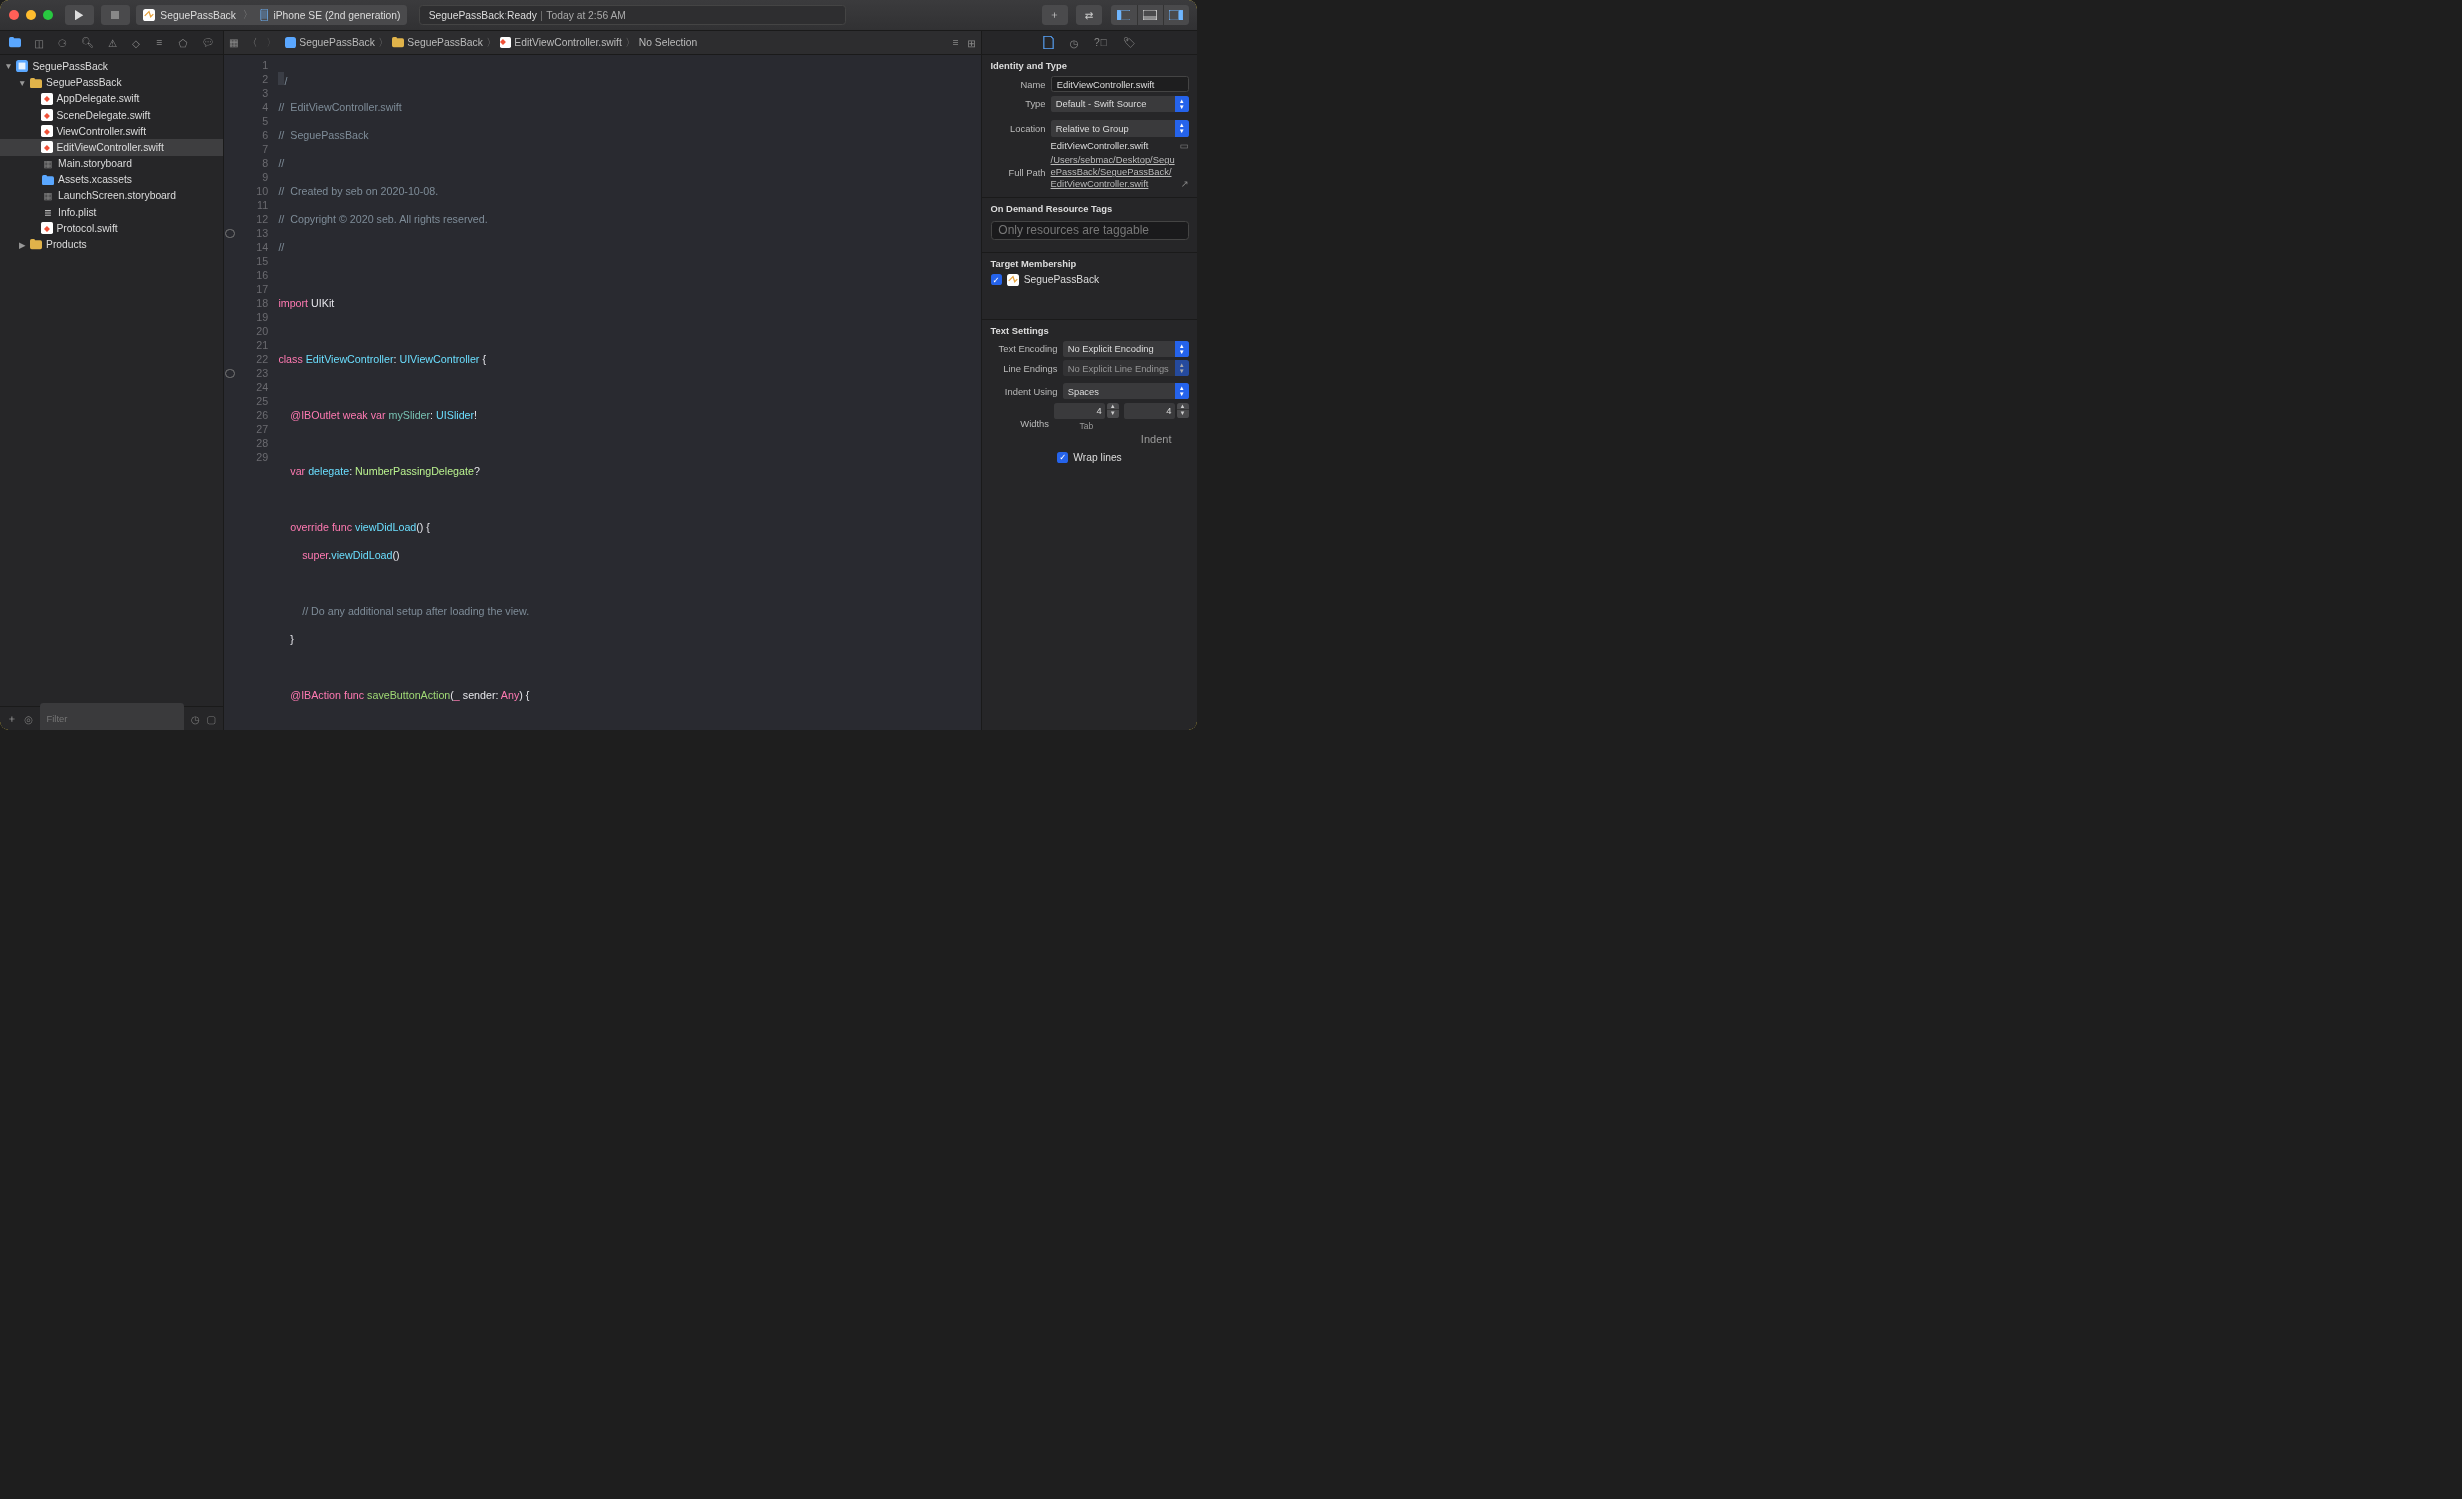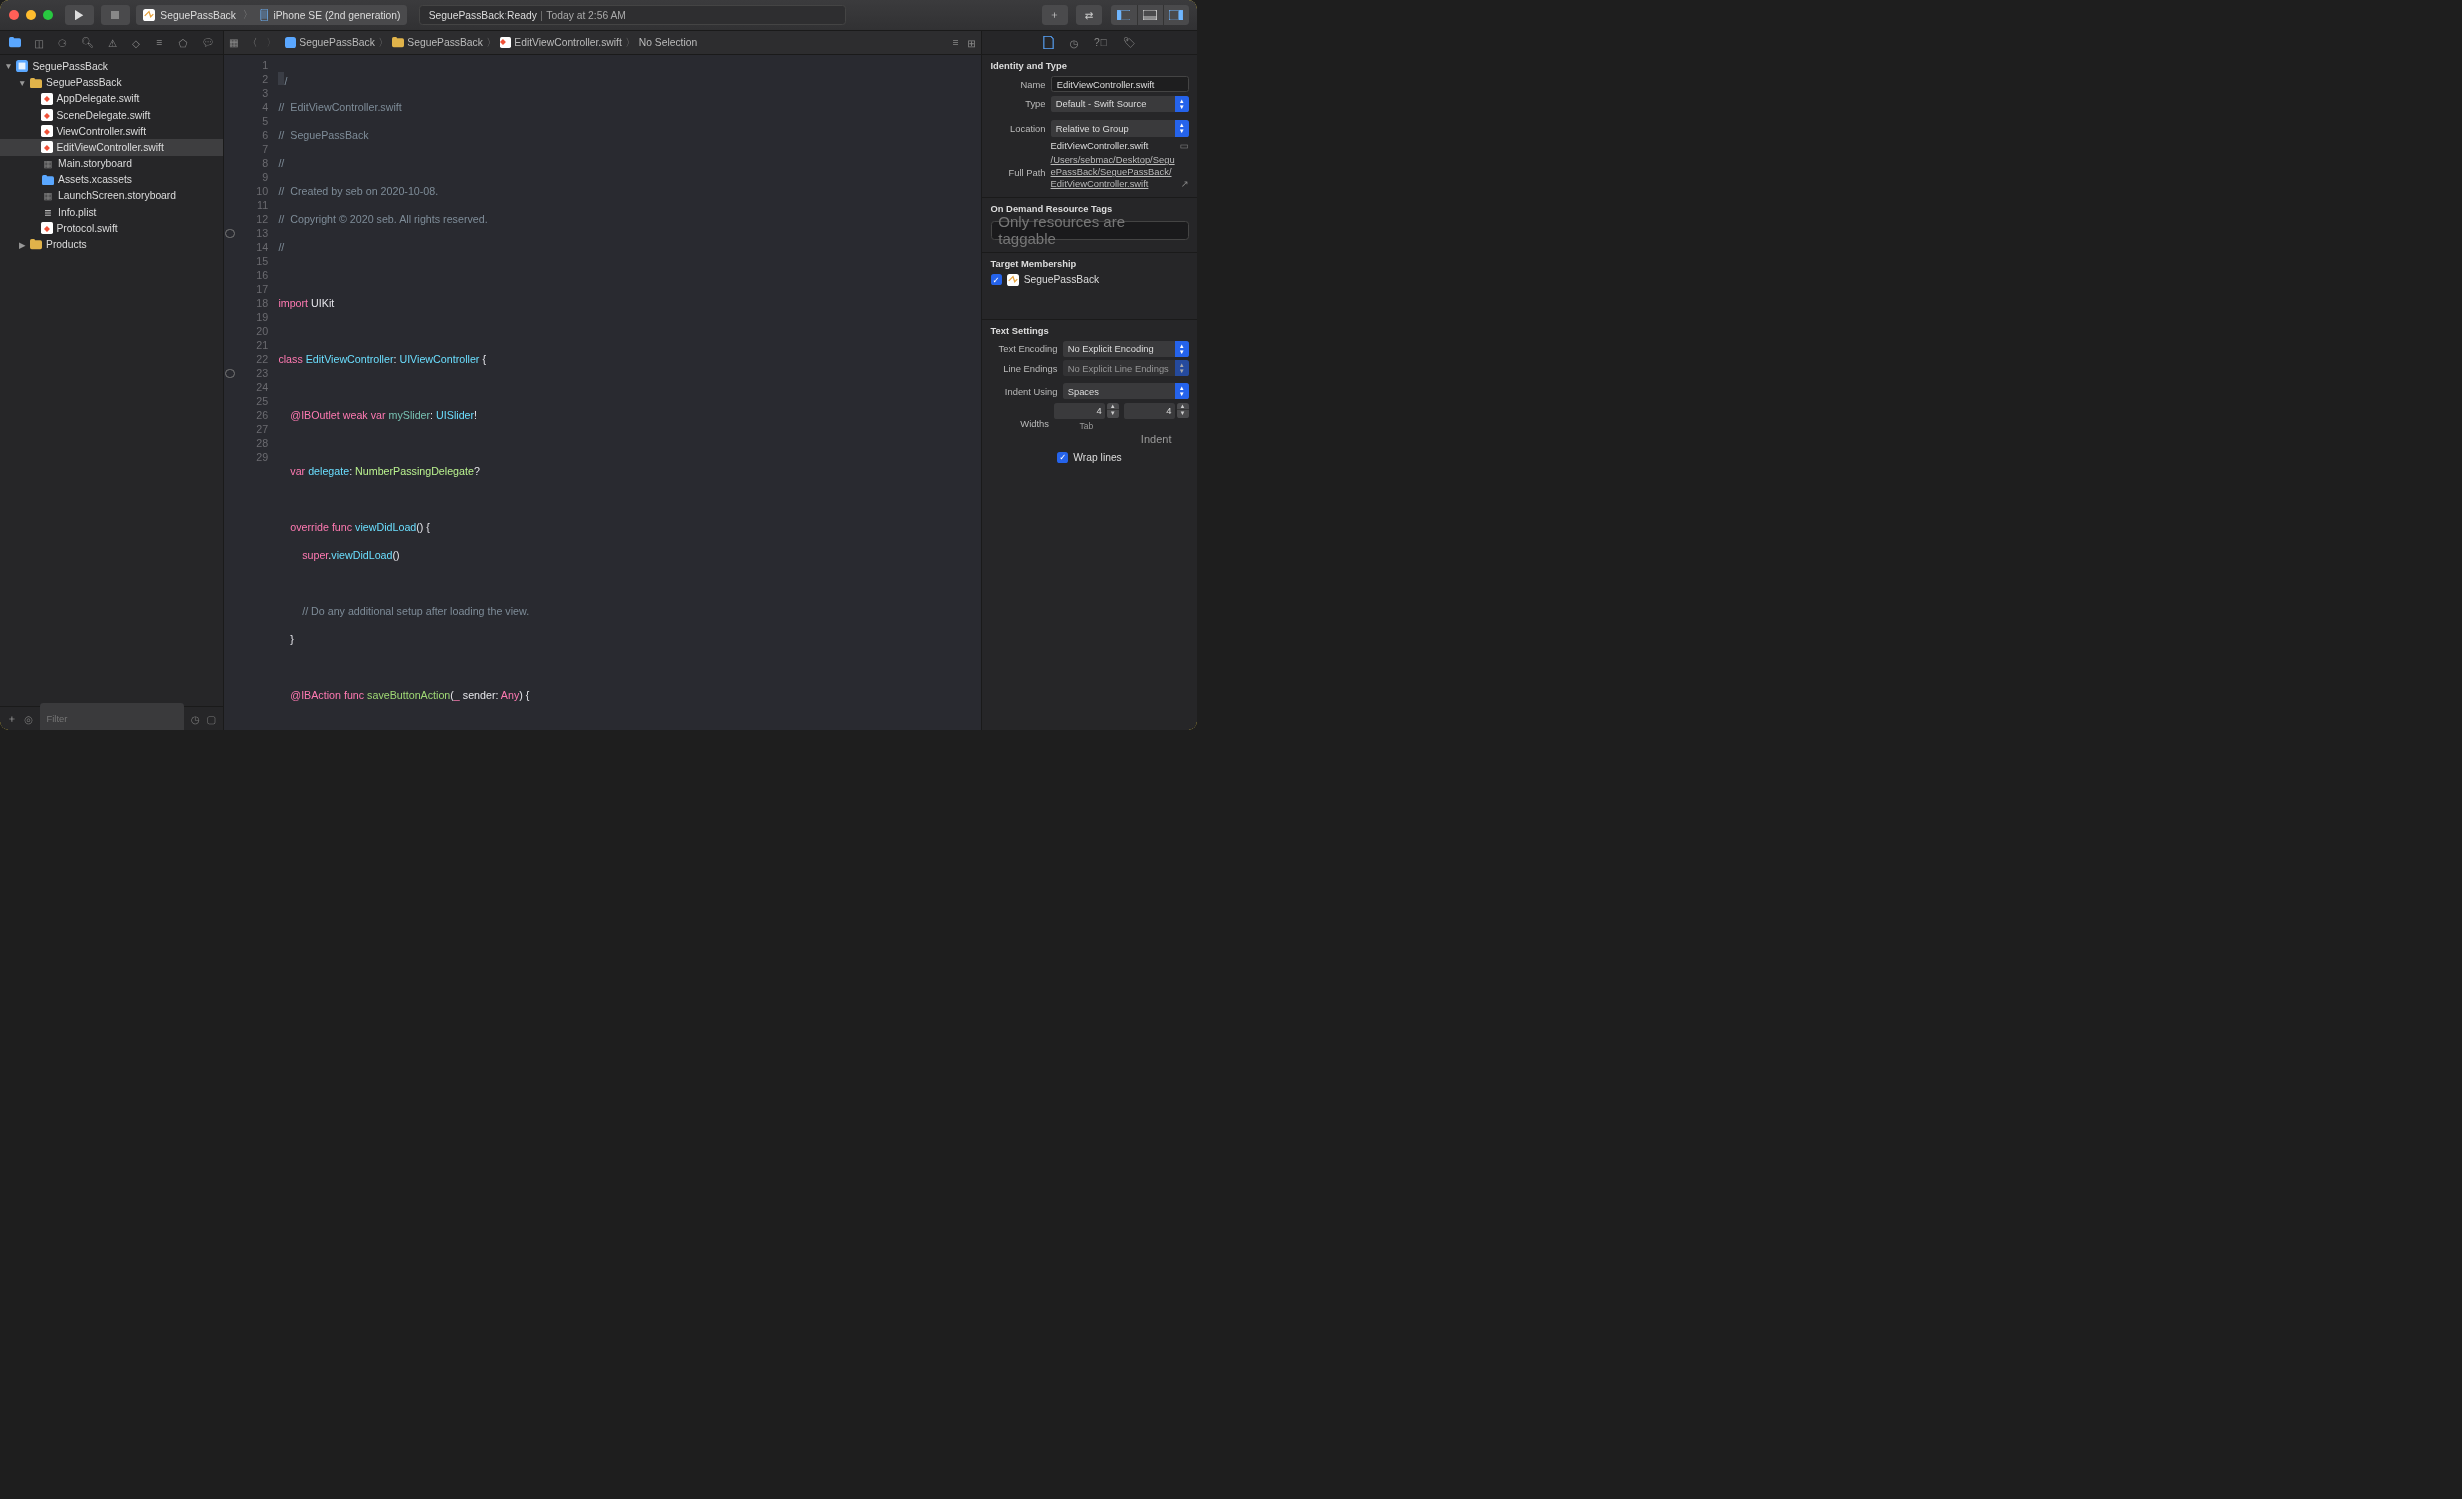"Only resources are taggable" .tag-input { font-size: 15px -> 12px }
